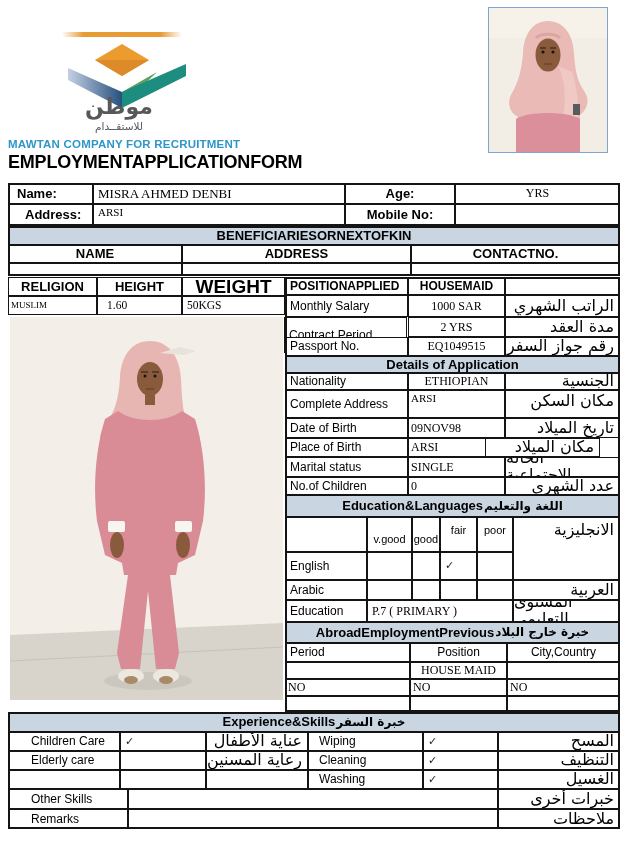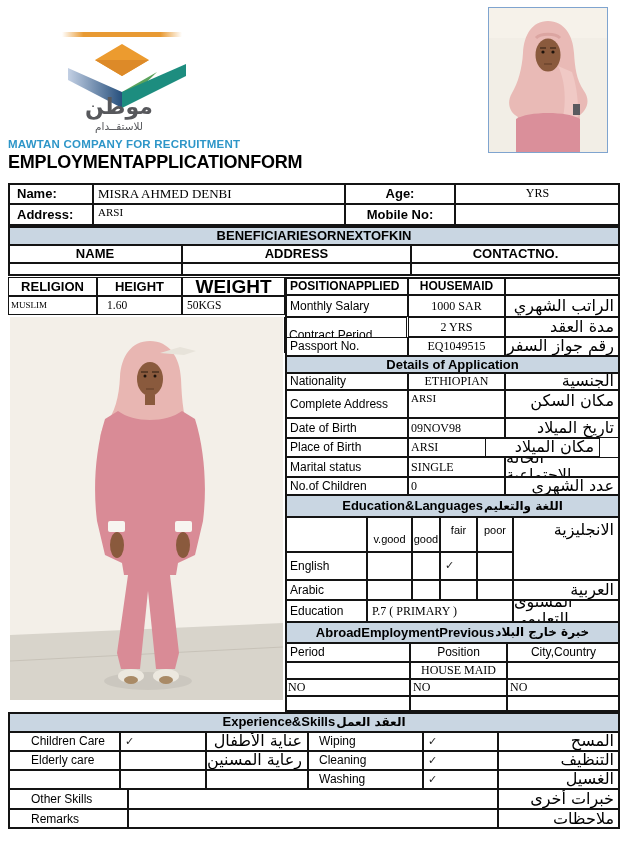"Address:" div.c { padding-left: 8px -> 16px }
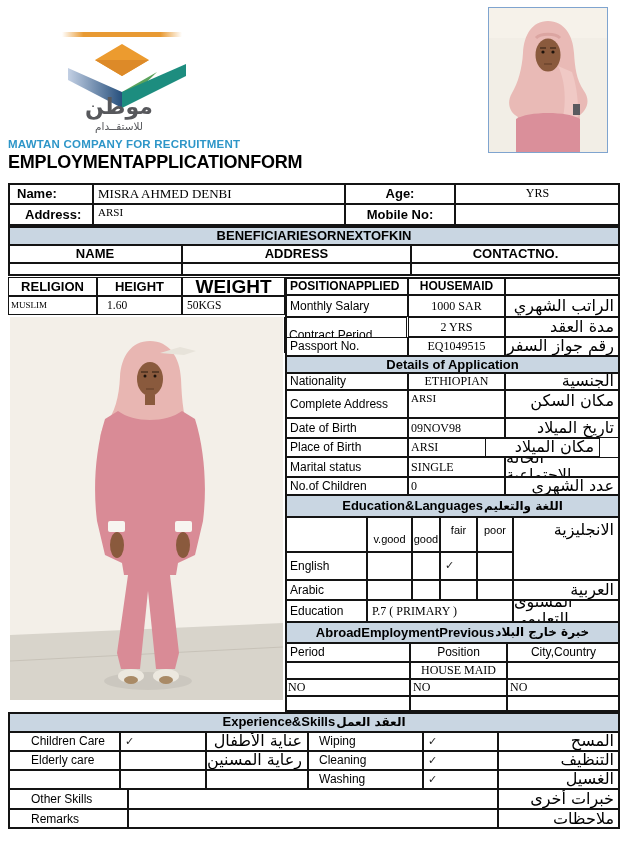"العقد العمل" span.arx { text: العقد العمل -> خبرة السفر }
